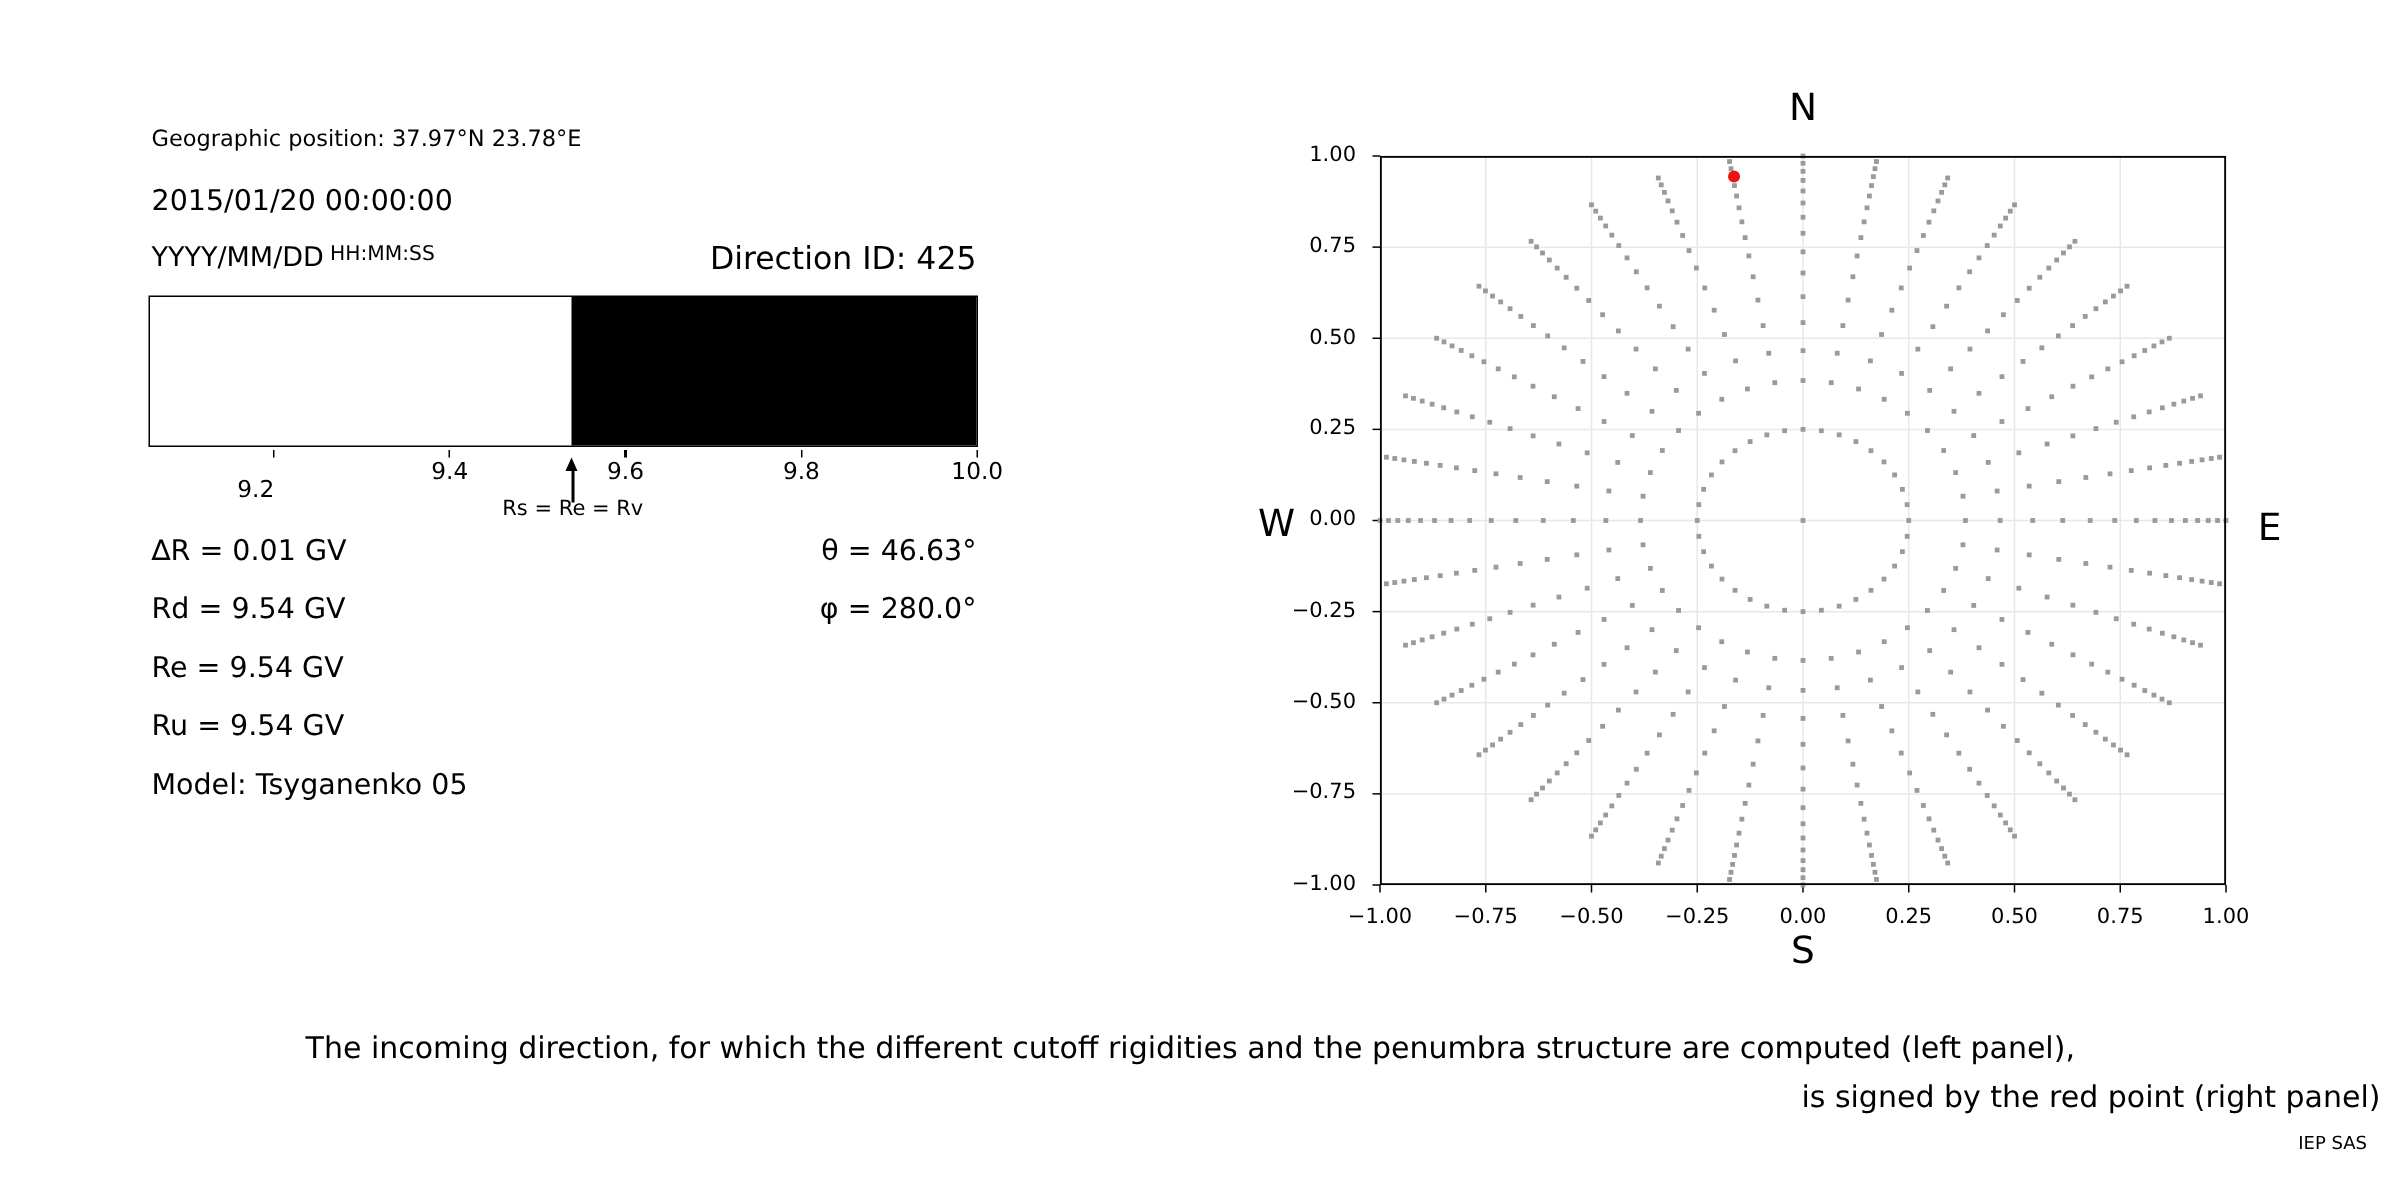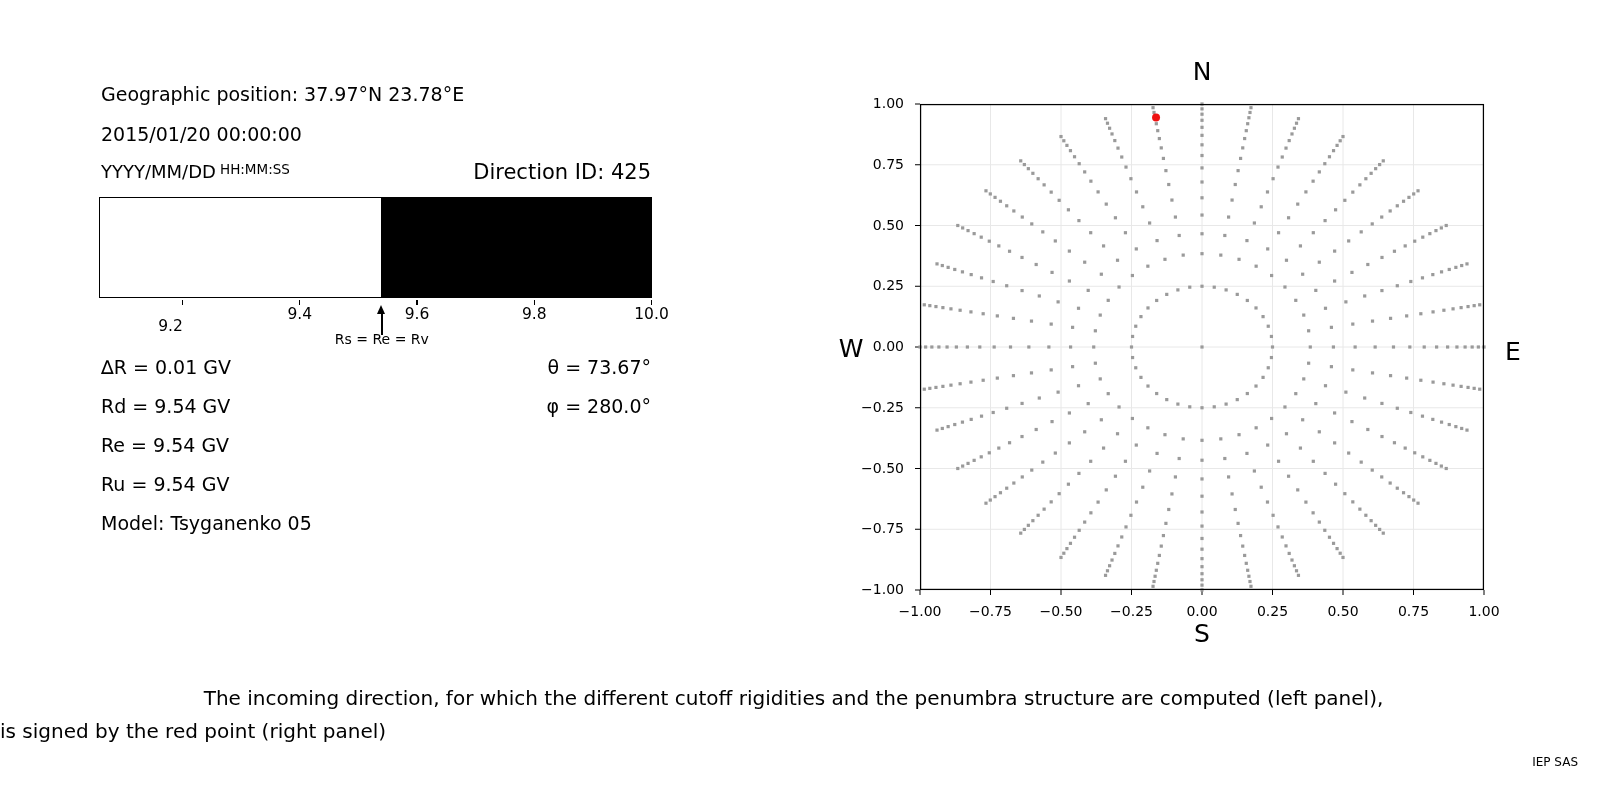"Geographic position: 37.97°N 23.78°E" .geo { font-size: 19px -> 15px }
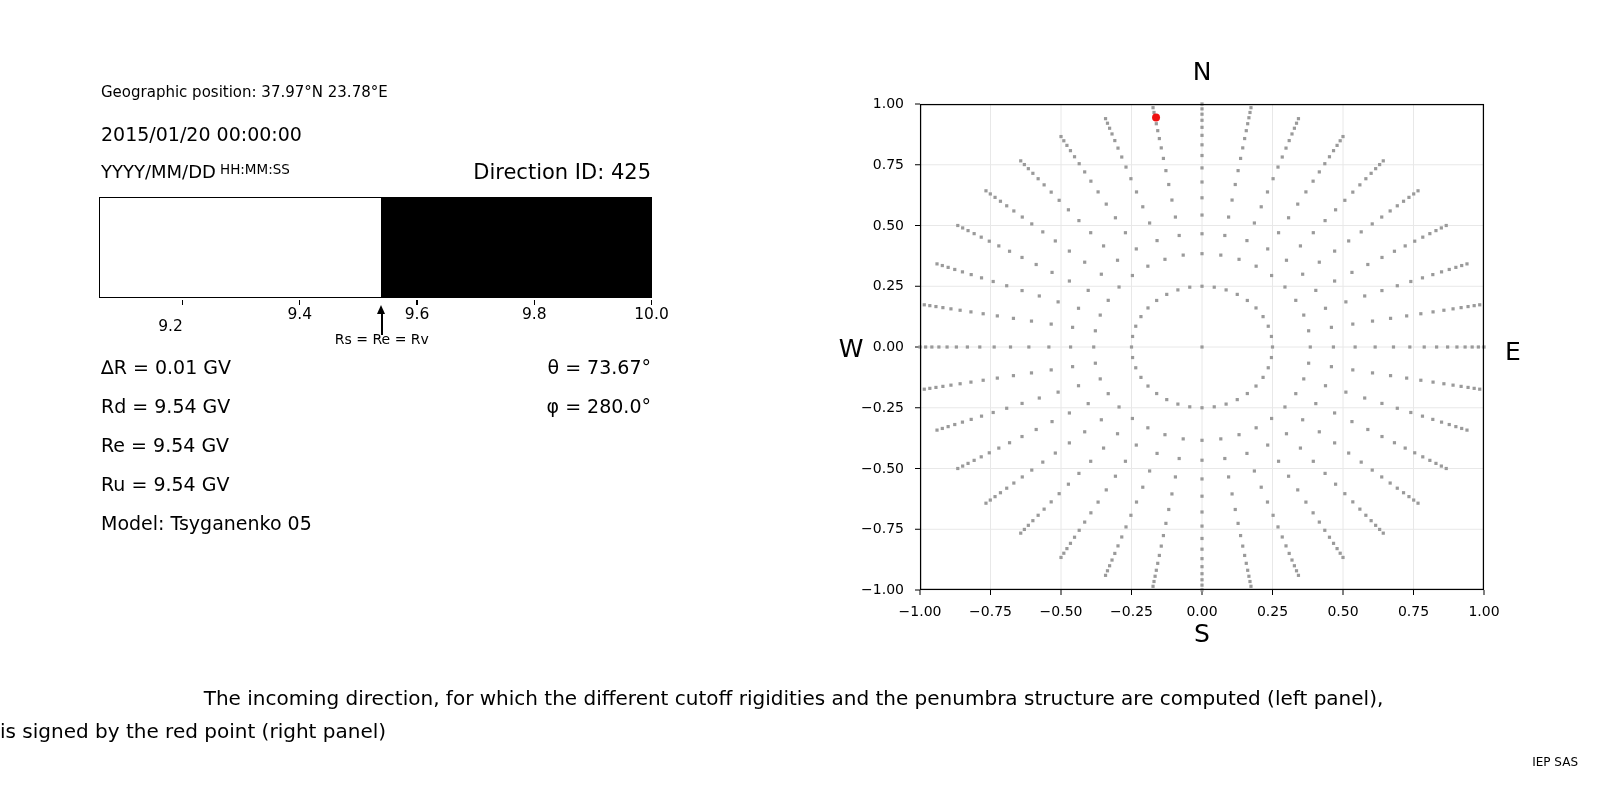"θ = 73.67°" div.angle { text: 73.67 -> 46.63 }
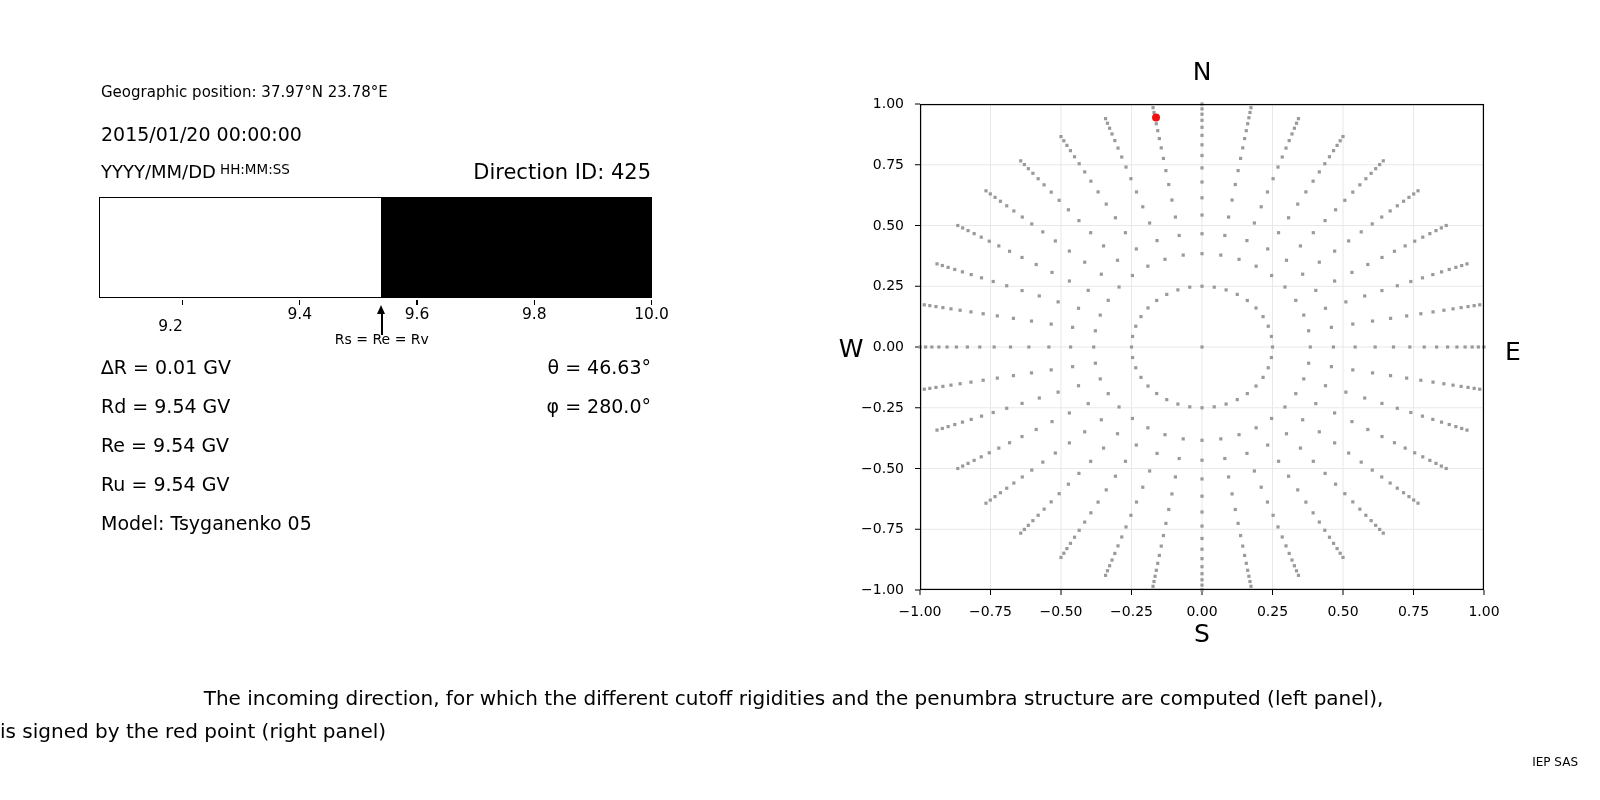"is signed by the red" .cap2 { text-align: left -> right }
